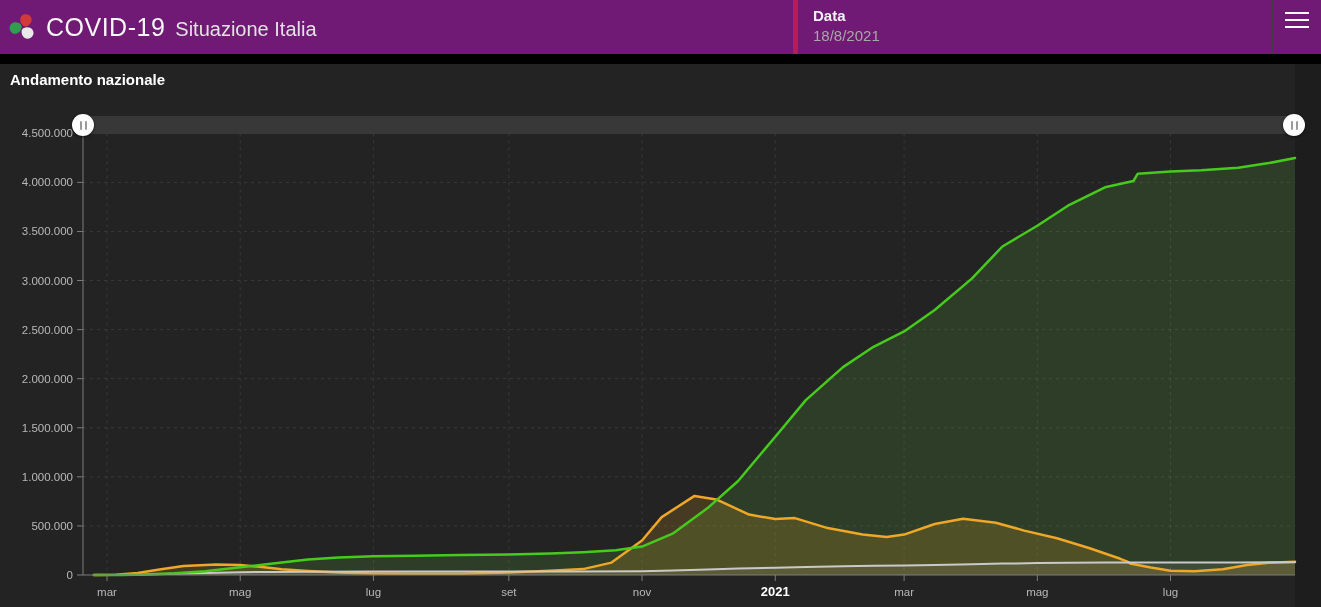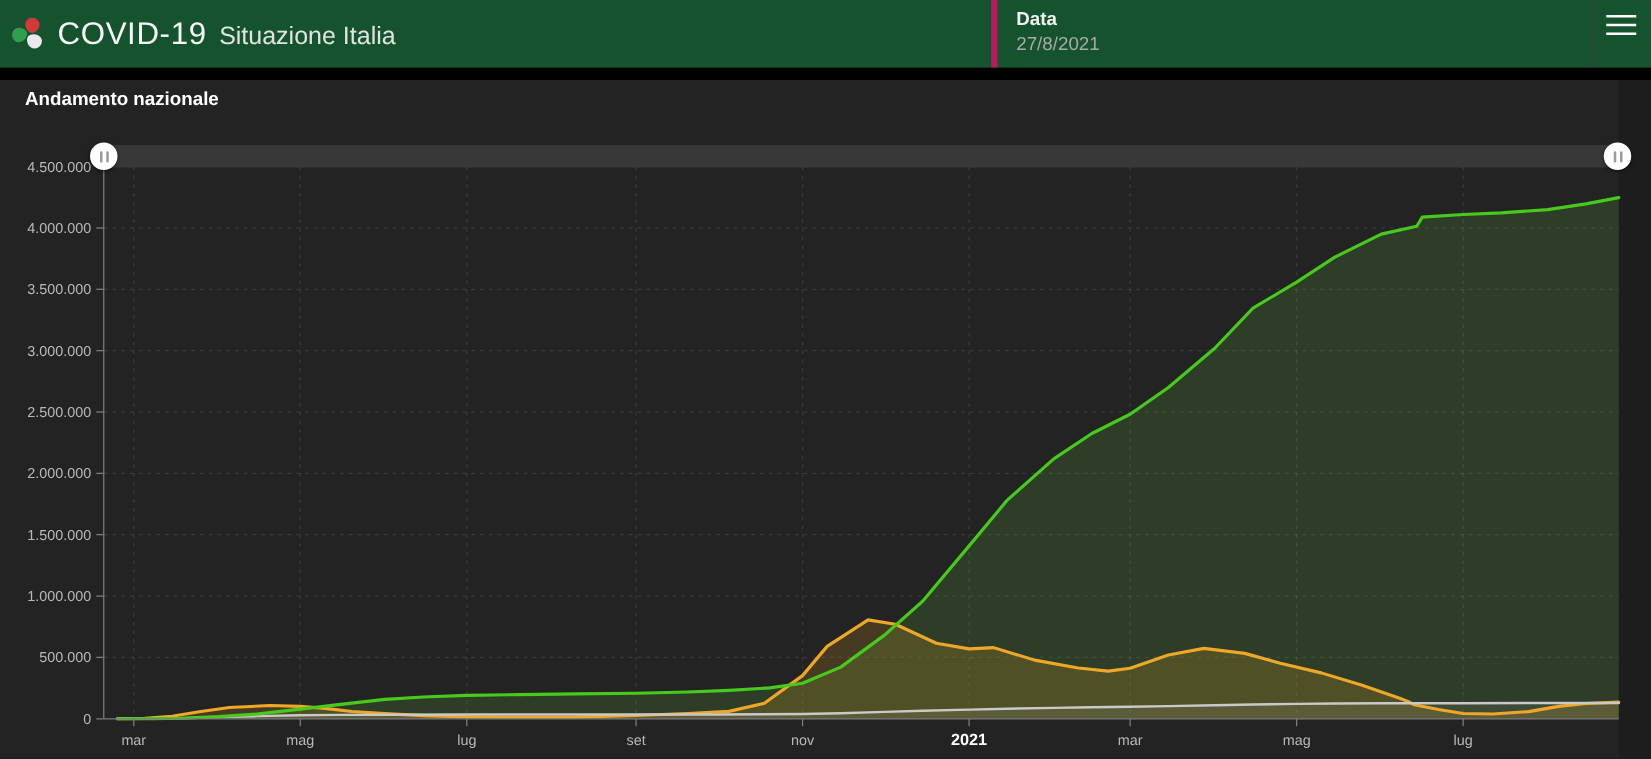"COVID-19" .header { background: #14532d -> #701a75 }
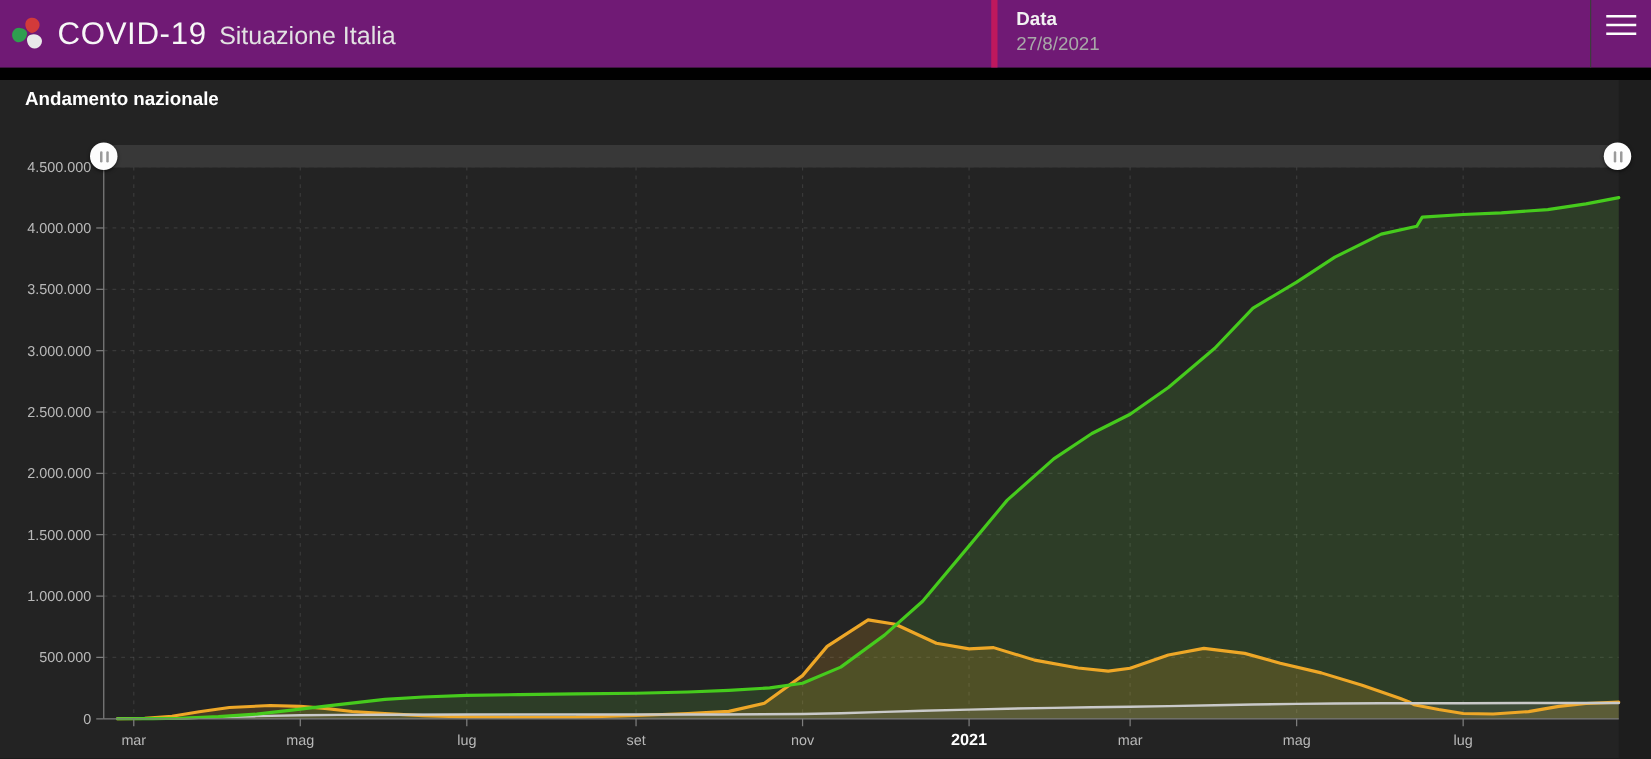"27/8/2021" div.f-value { text: 27/8/2021 -> 18/8/2021 }
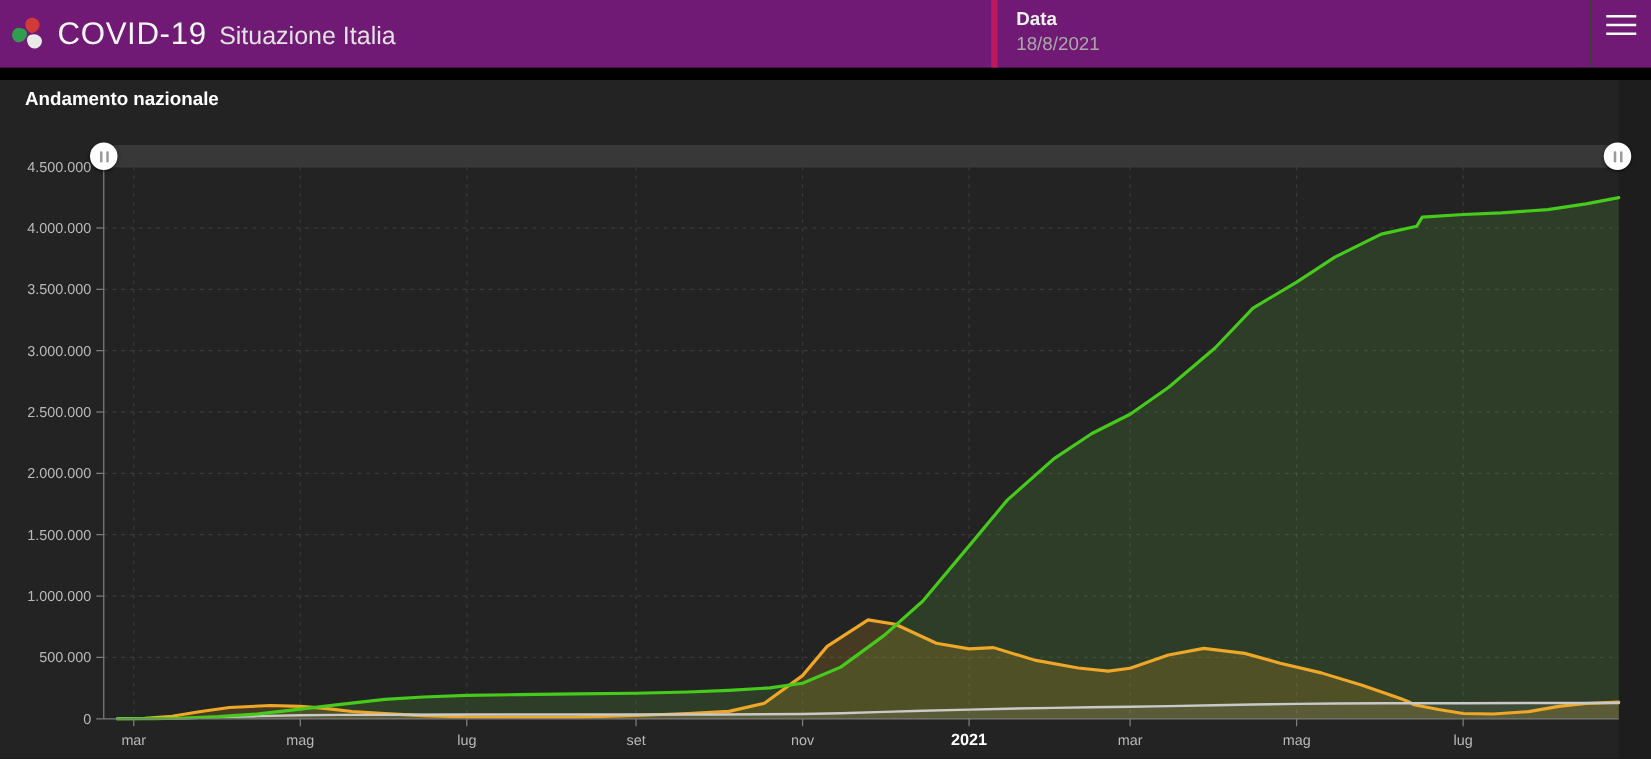"Andamento nazionale" .section-title { padding-left: 20px -> 10px }
